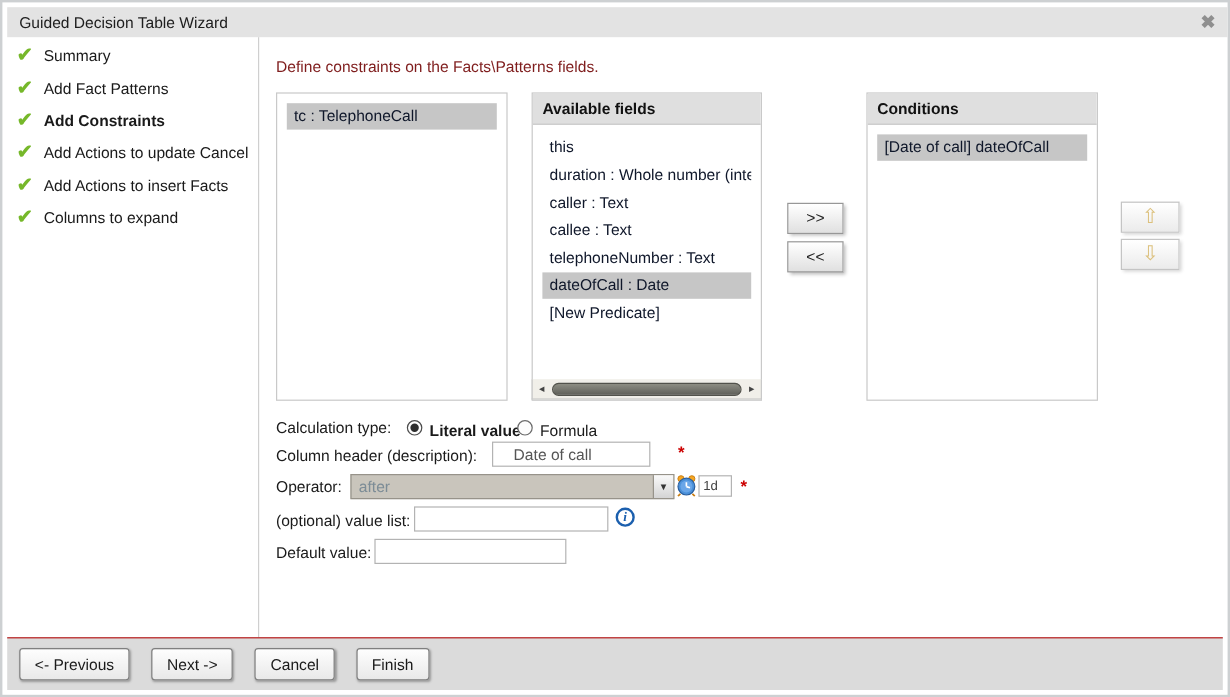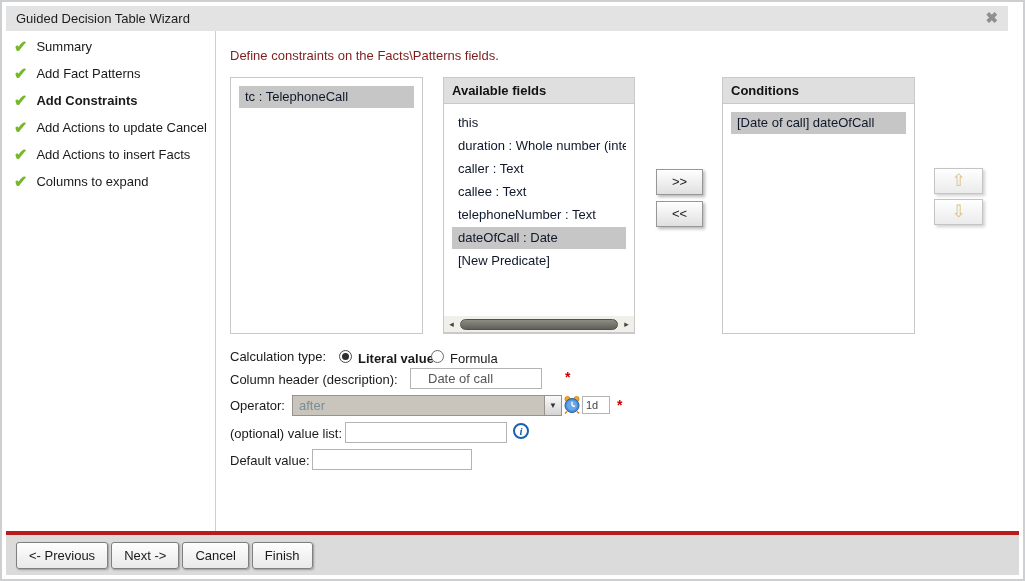"Guided Decision Table Wizard" #titlebar { right: 15px -> 0 }
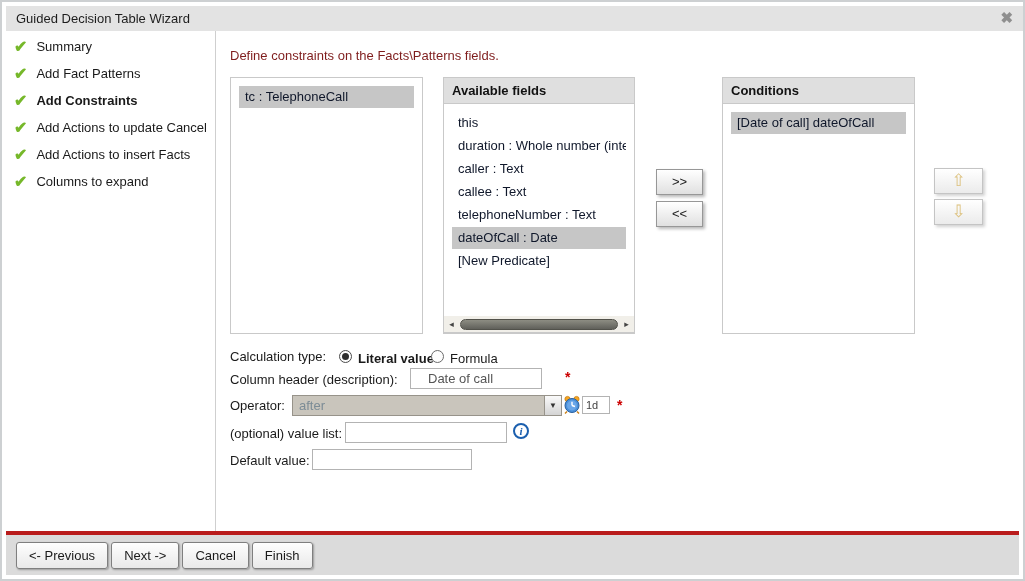"<- Previous" #footer { border-top: 4px solid #b91c1c -> 1px solid #b91c1c; gap: 3px -> 18px }
